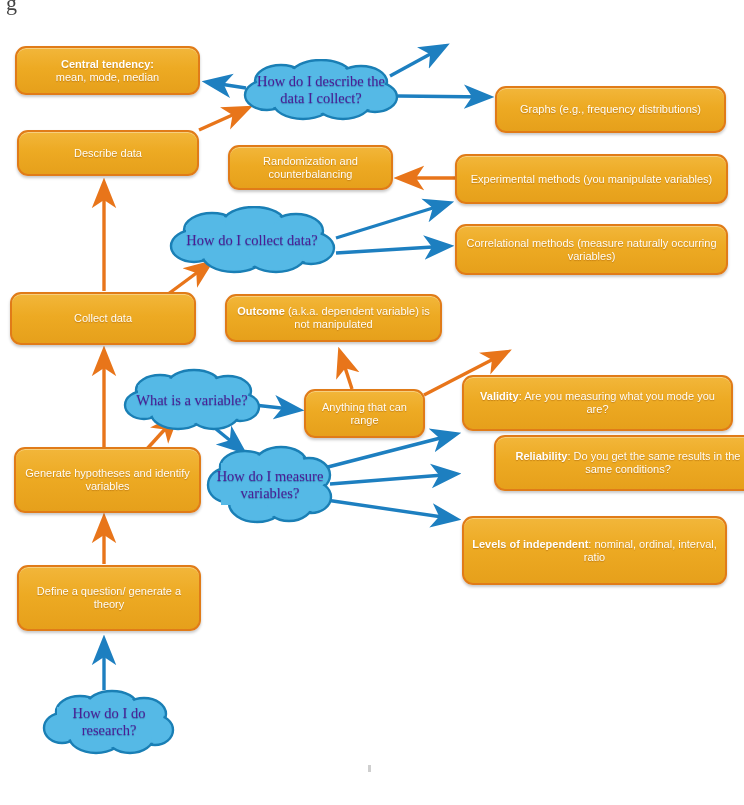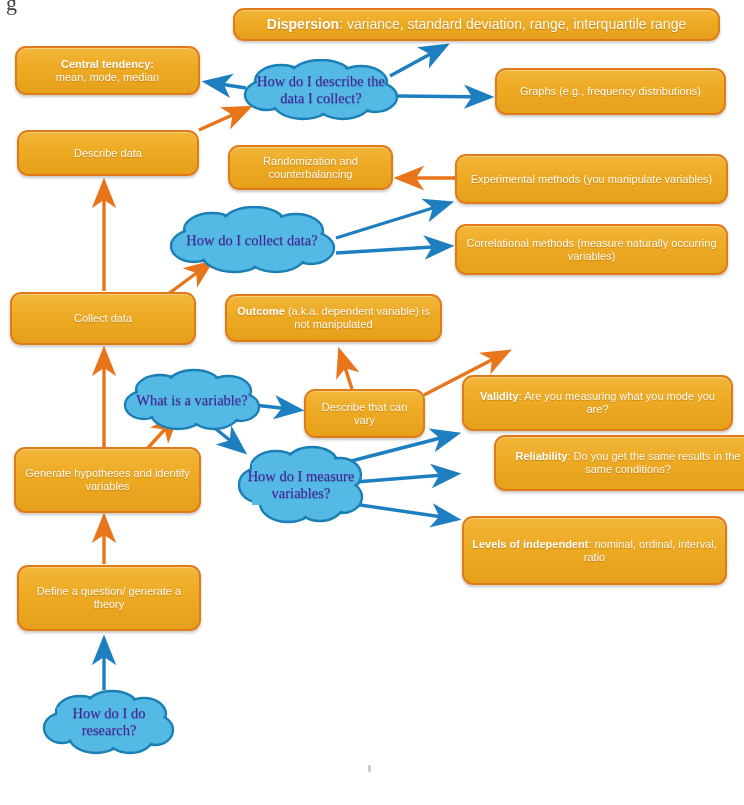"Dispersion: variance, standard" div.node { html: <div> <span><b>Dispersion</b><span>: variance, standard deviation, range, interquartile range</span></span> </div> -> none }
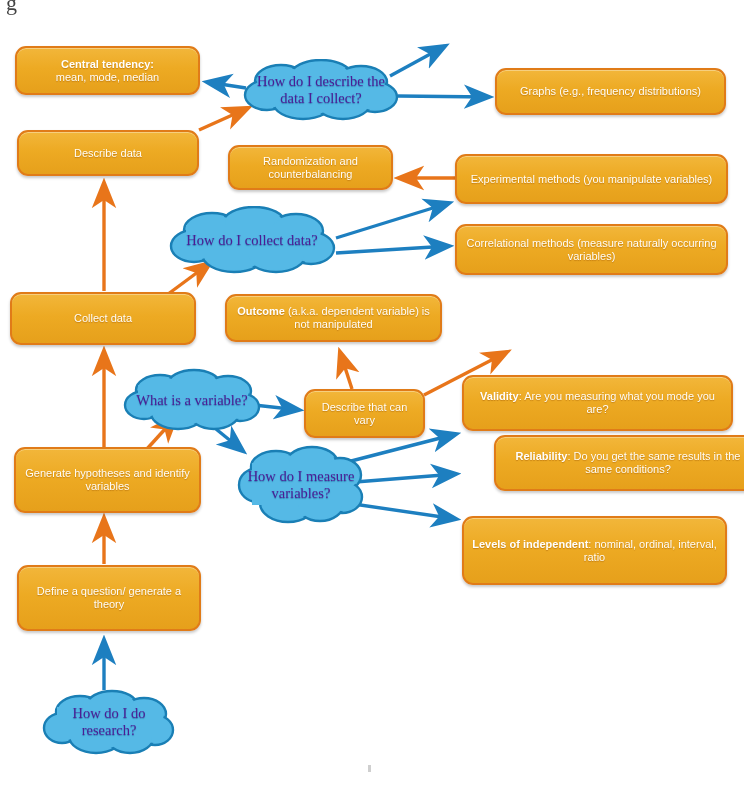"Graphs (e.g., frequency distributions)" div.node { top: 68px -> 86px }
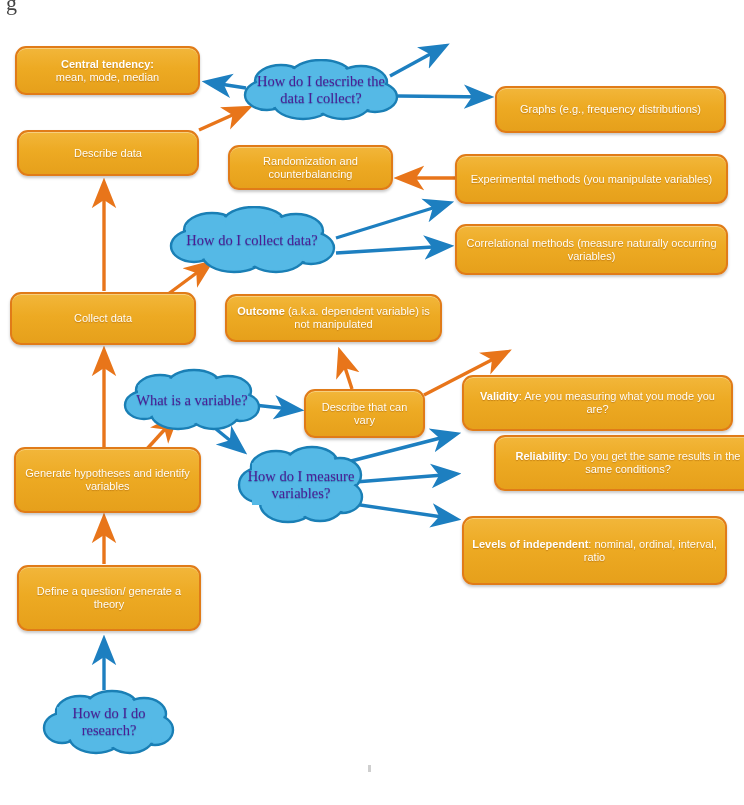"Describe that can vary" span { text: Describe that can vary -> Anything that can range }
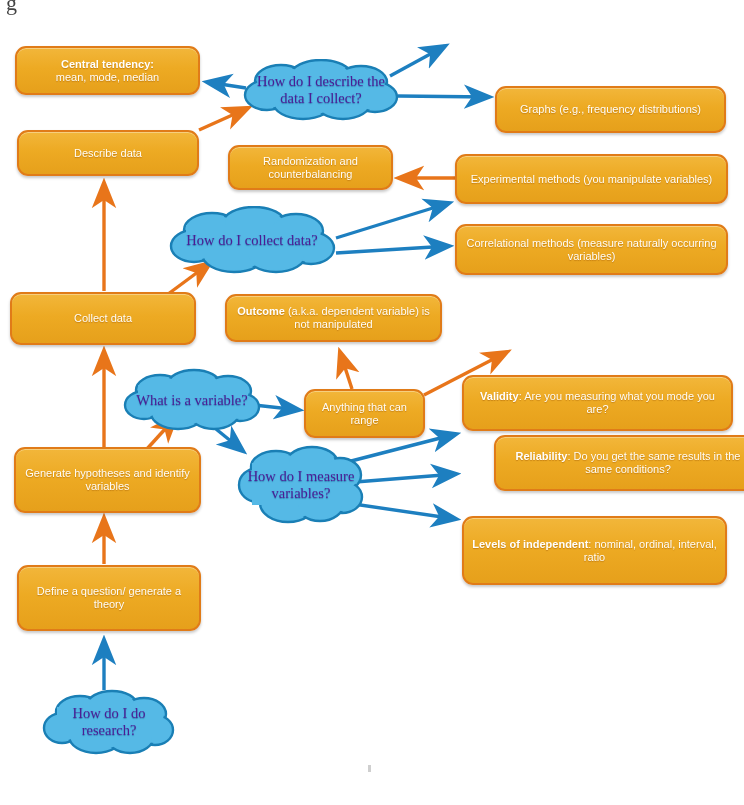"How do I measure variables?" div.node { margin-left: 31px -> none }
